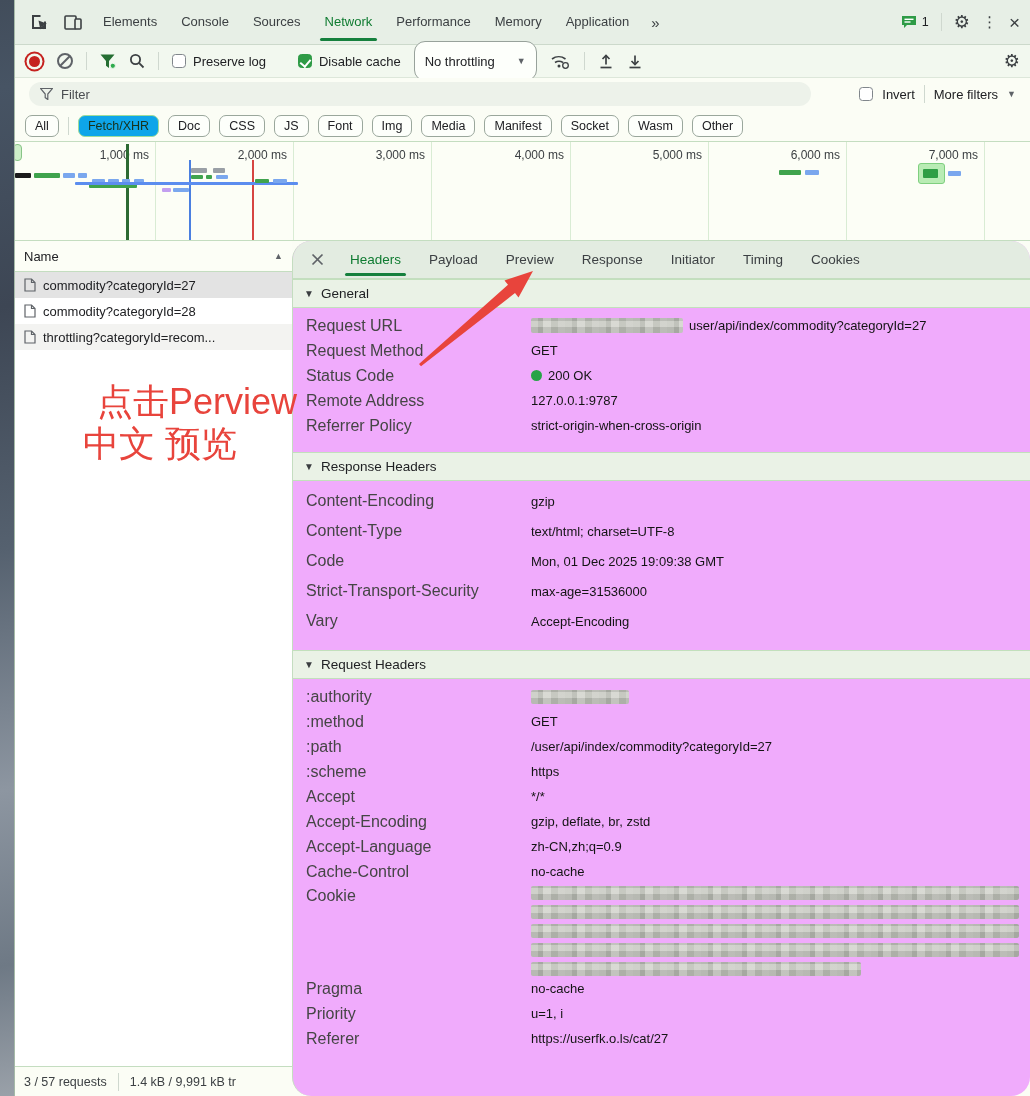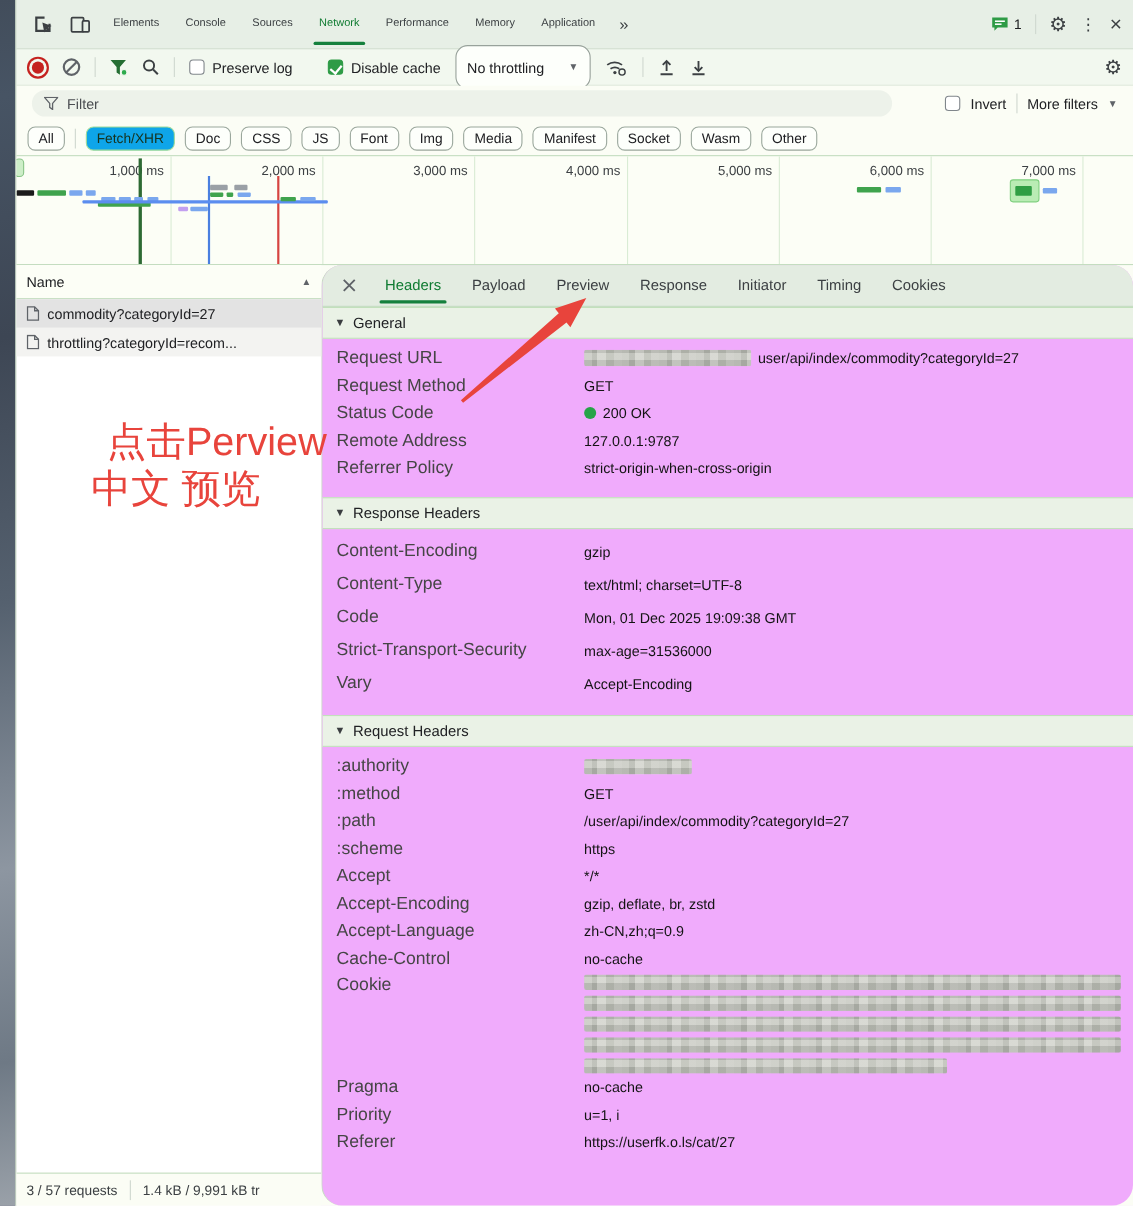"Elements" .tab { font-size: 10px -> 13px }
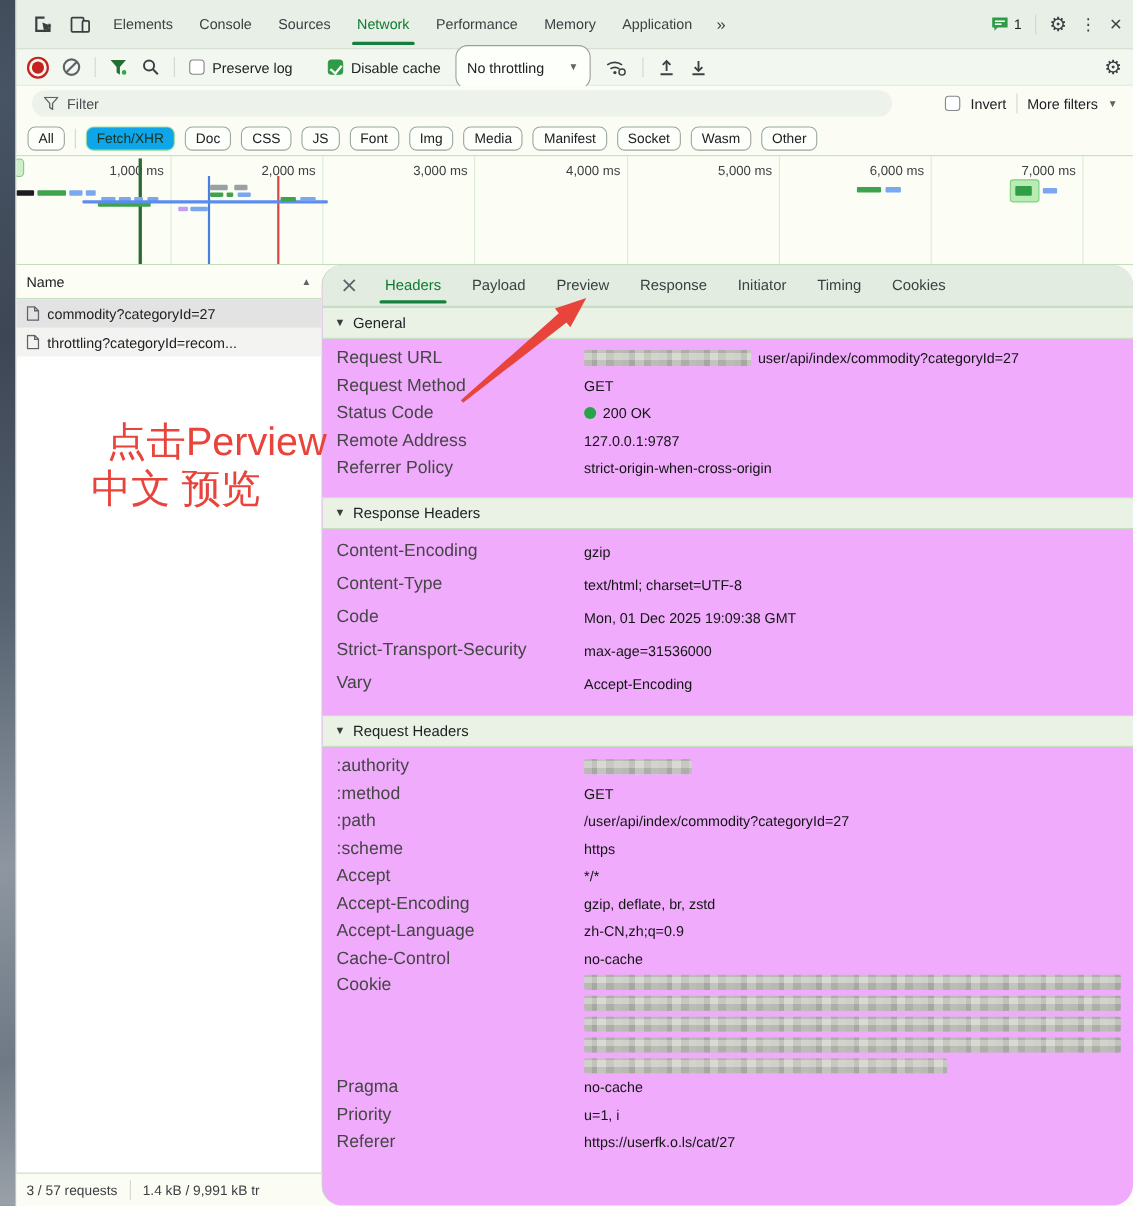"commodity?categoryId=28" div.req-row { html: none -> <div> <svg> <path></path> <path></path> </svg> <span>commodity?categoryId=28</span> </div> }
